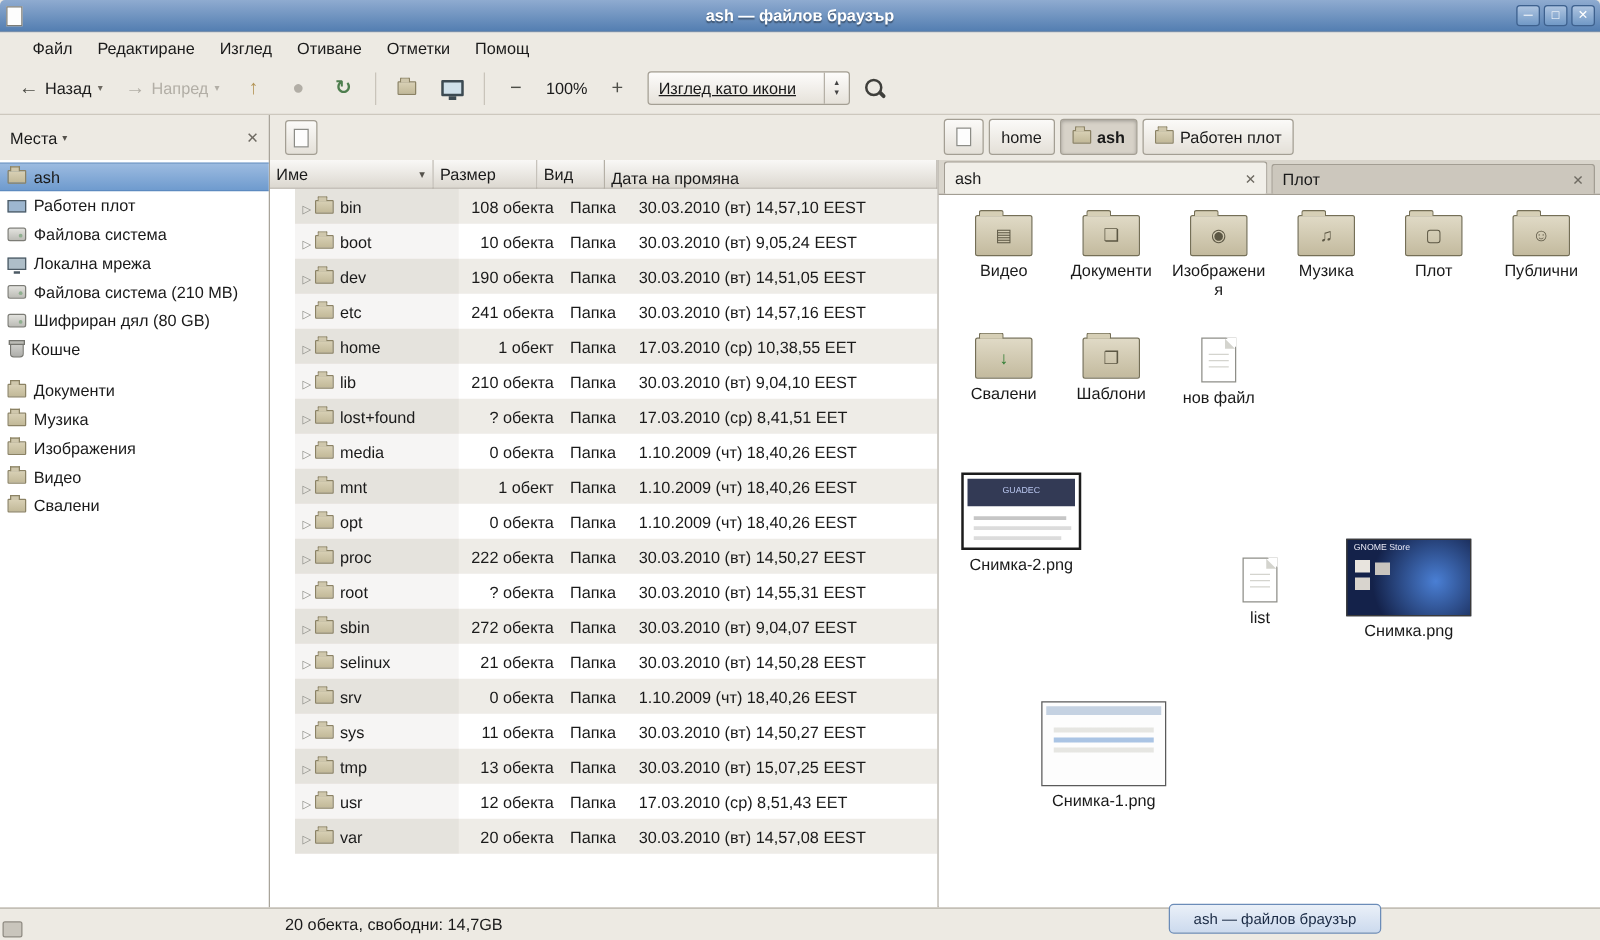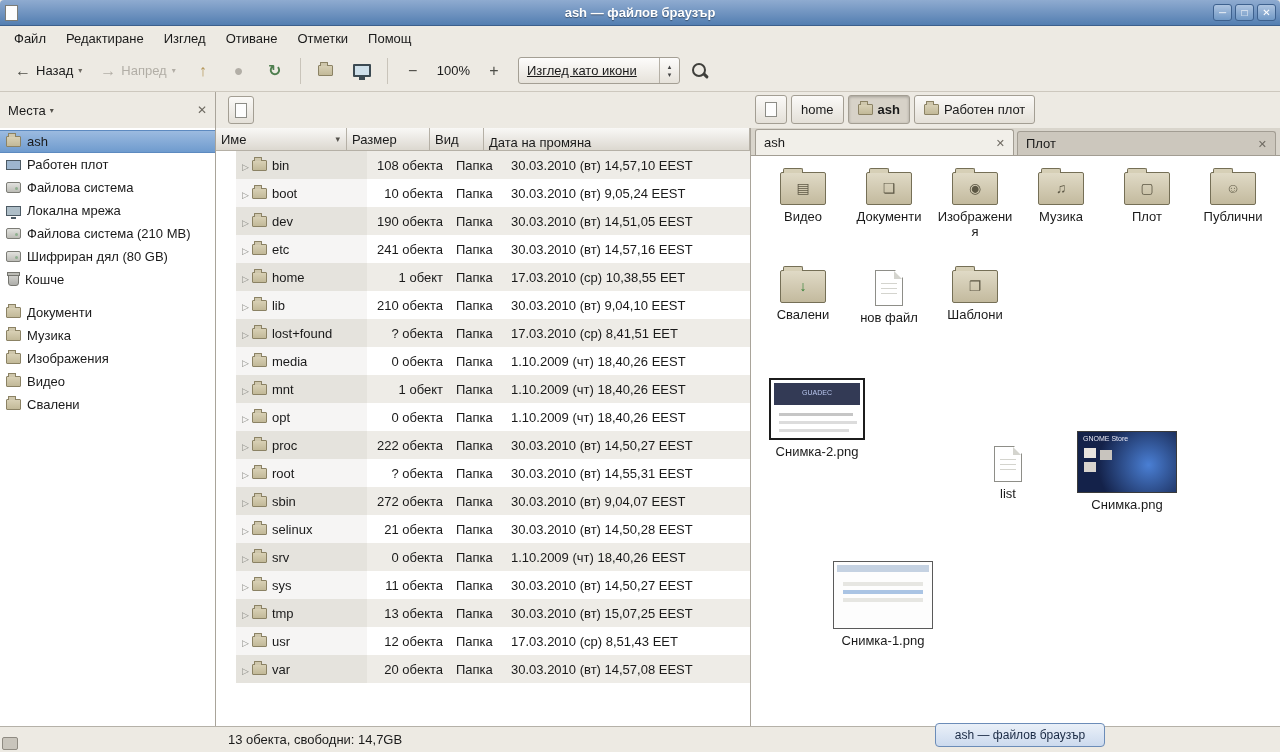"Файл" .menubar { padding-left: 4px -> 16px }
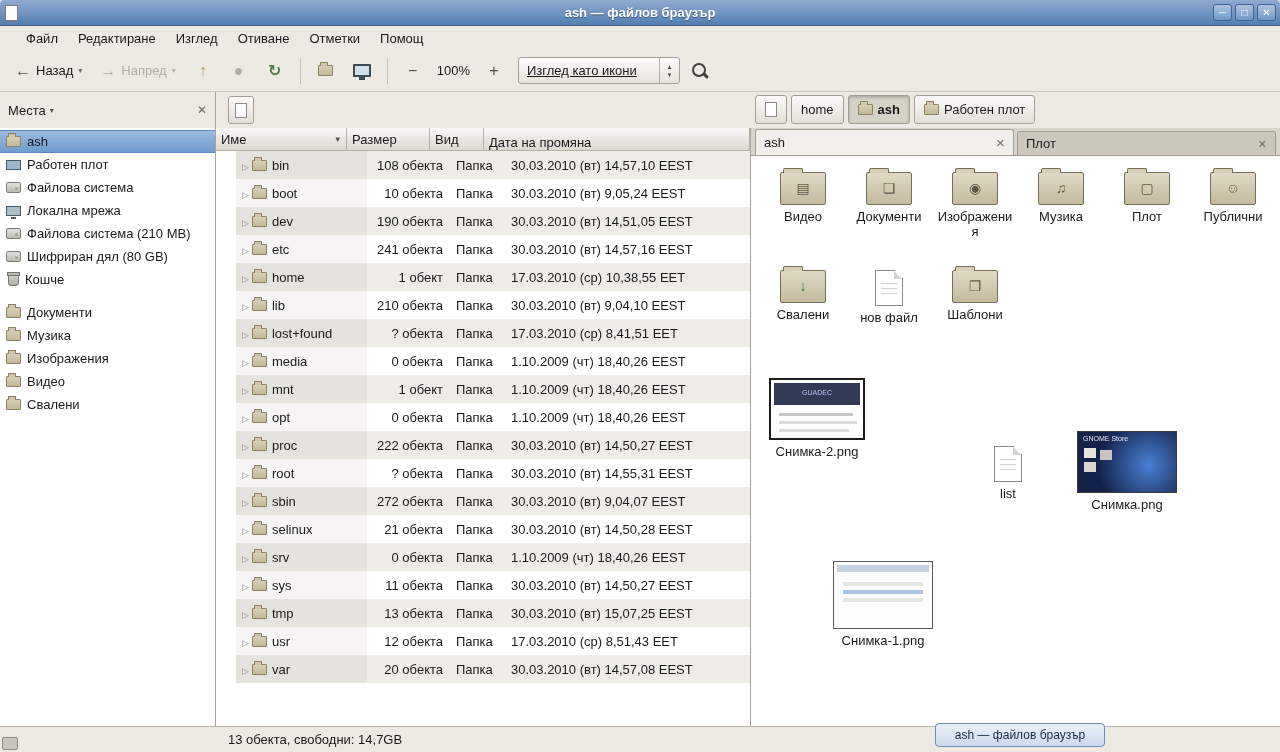"нов файл" div.grid-item { order: before "Шаблони" -> after "Шаблони" }
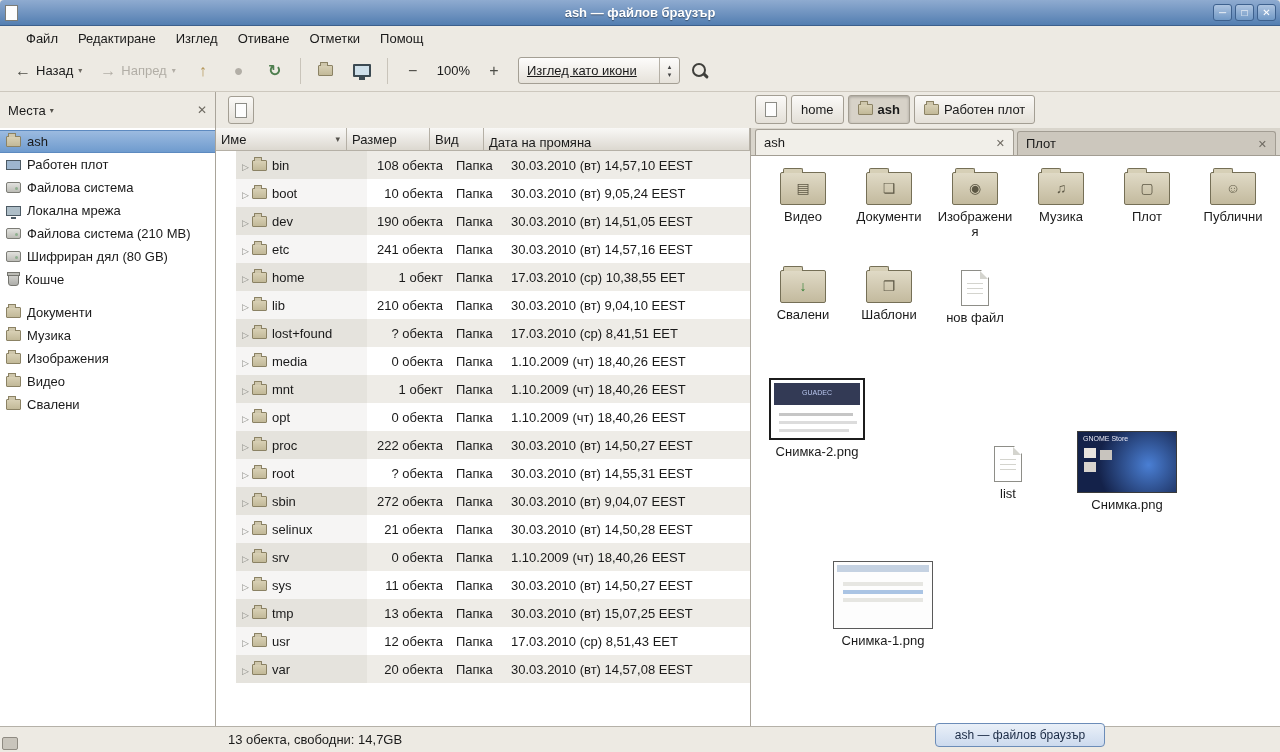"13 обекта, свободни: 14,7GB" span.status-text { text: 13 -> 20 }
